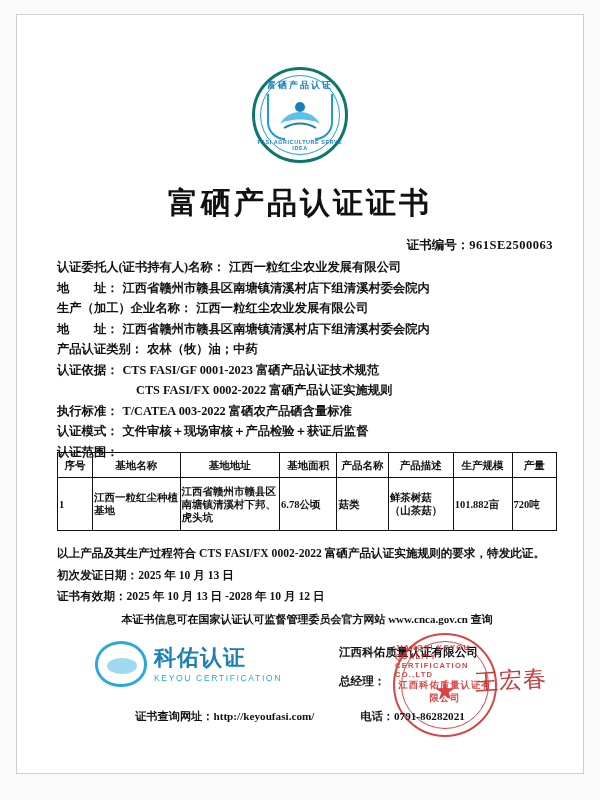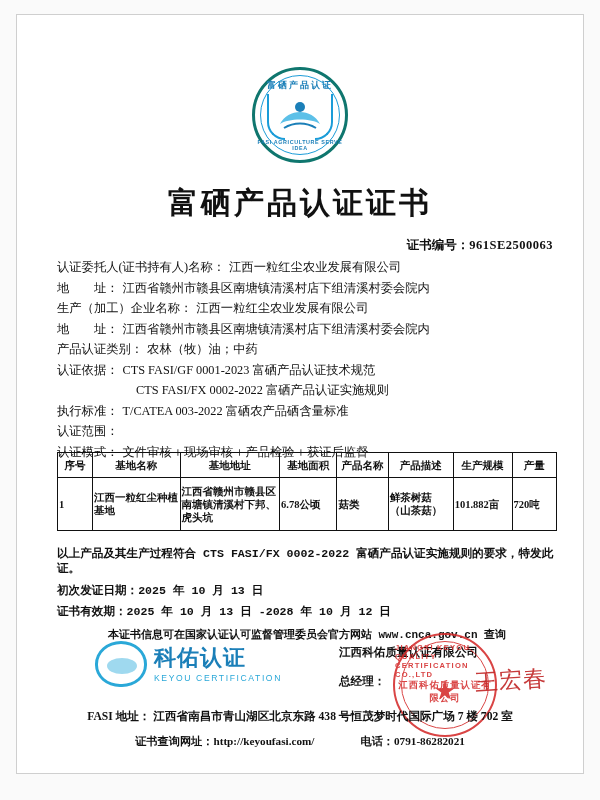"认证委托人(证书持有人)名称：" .row { font-weight: normal -> bold }
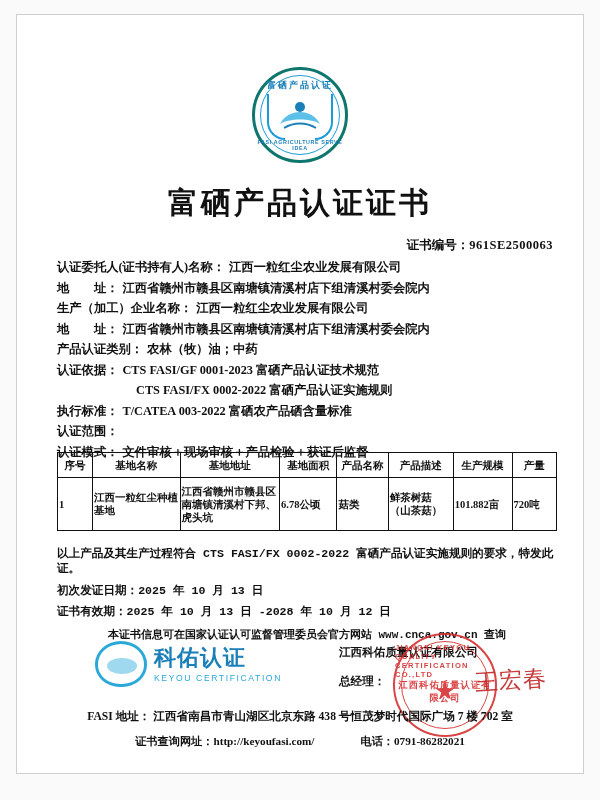"认证范围：" div.row { order: before "认证模式：" -> after "认证模式：" }
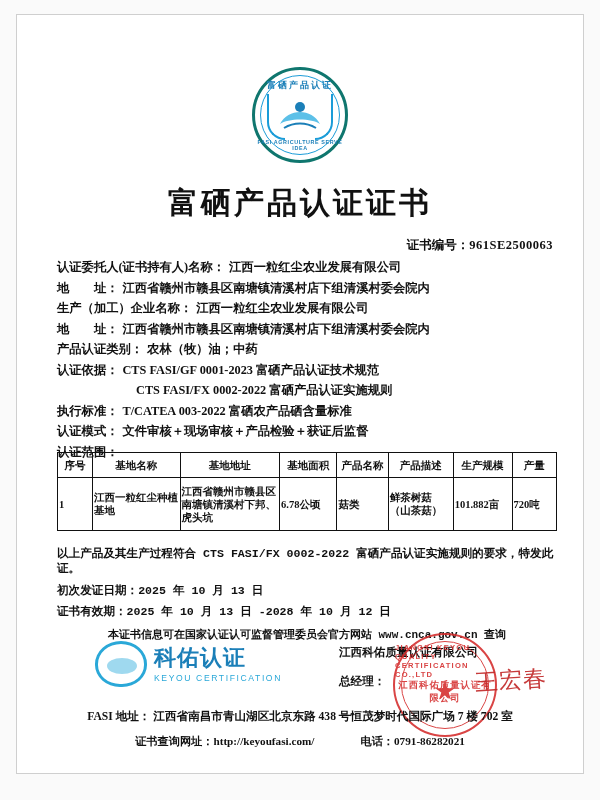"以上产品及其生产过程符合 CTS FASI/FX 0002-2022" .after-tbl { font-family: Liberation Mono, monospace -> Liberation Serif, serif }
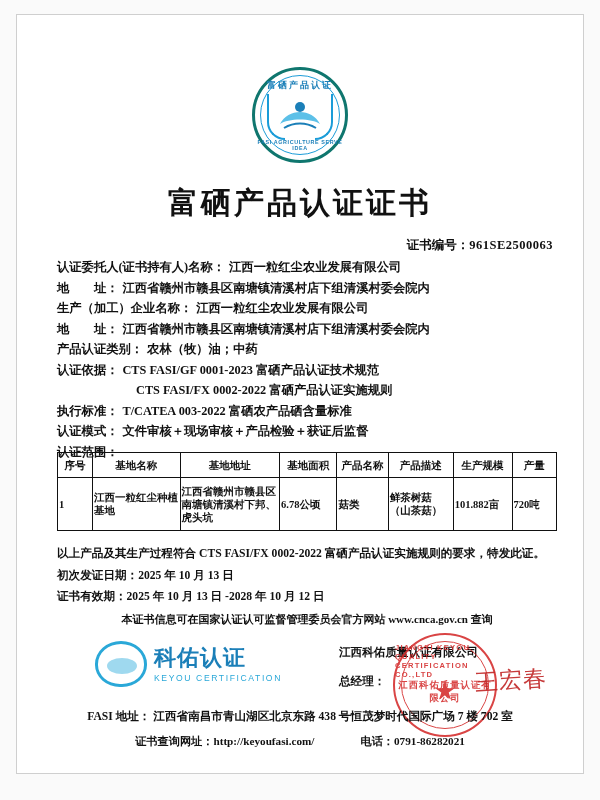"FASI 地址： 江西省南昌市青山湖区北京东路 438 号恒茂梦时代国际广场" div.f1 { html: <div>FASI 地址： 江西省南昌市青山湖区北京东路 438 号恒茂梦时代国际广场 7 楼 702 室</div> -> none }
